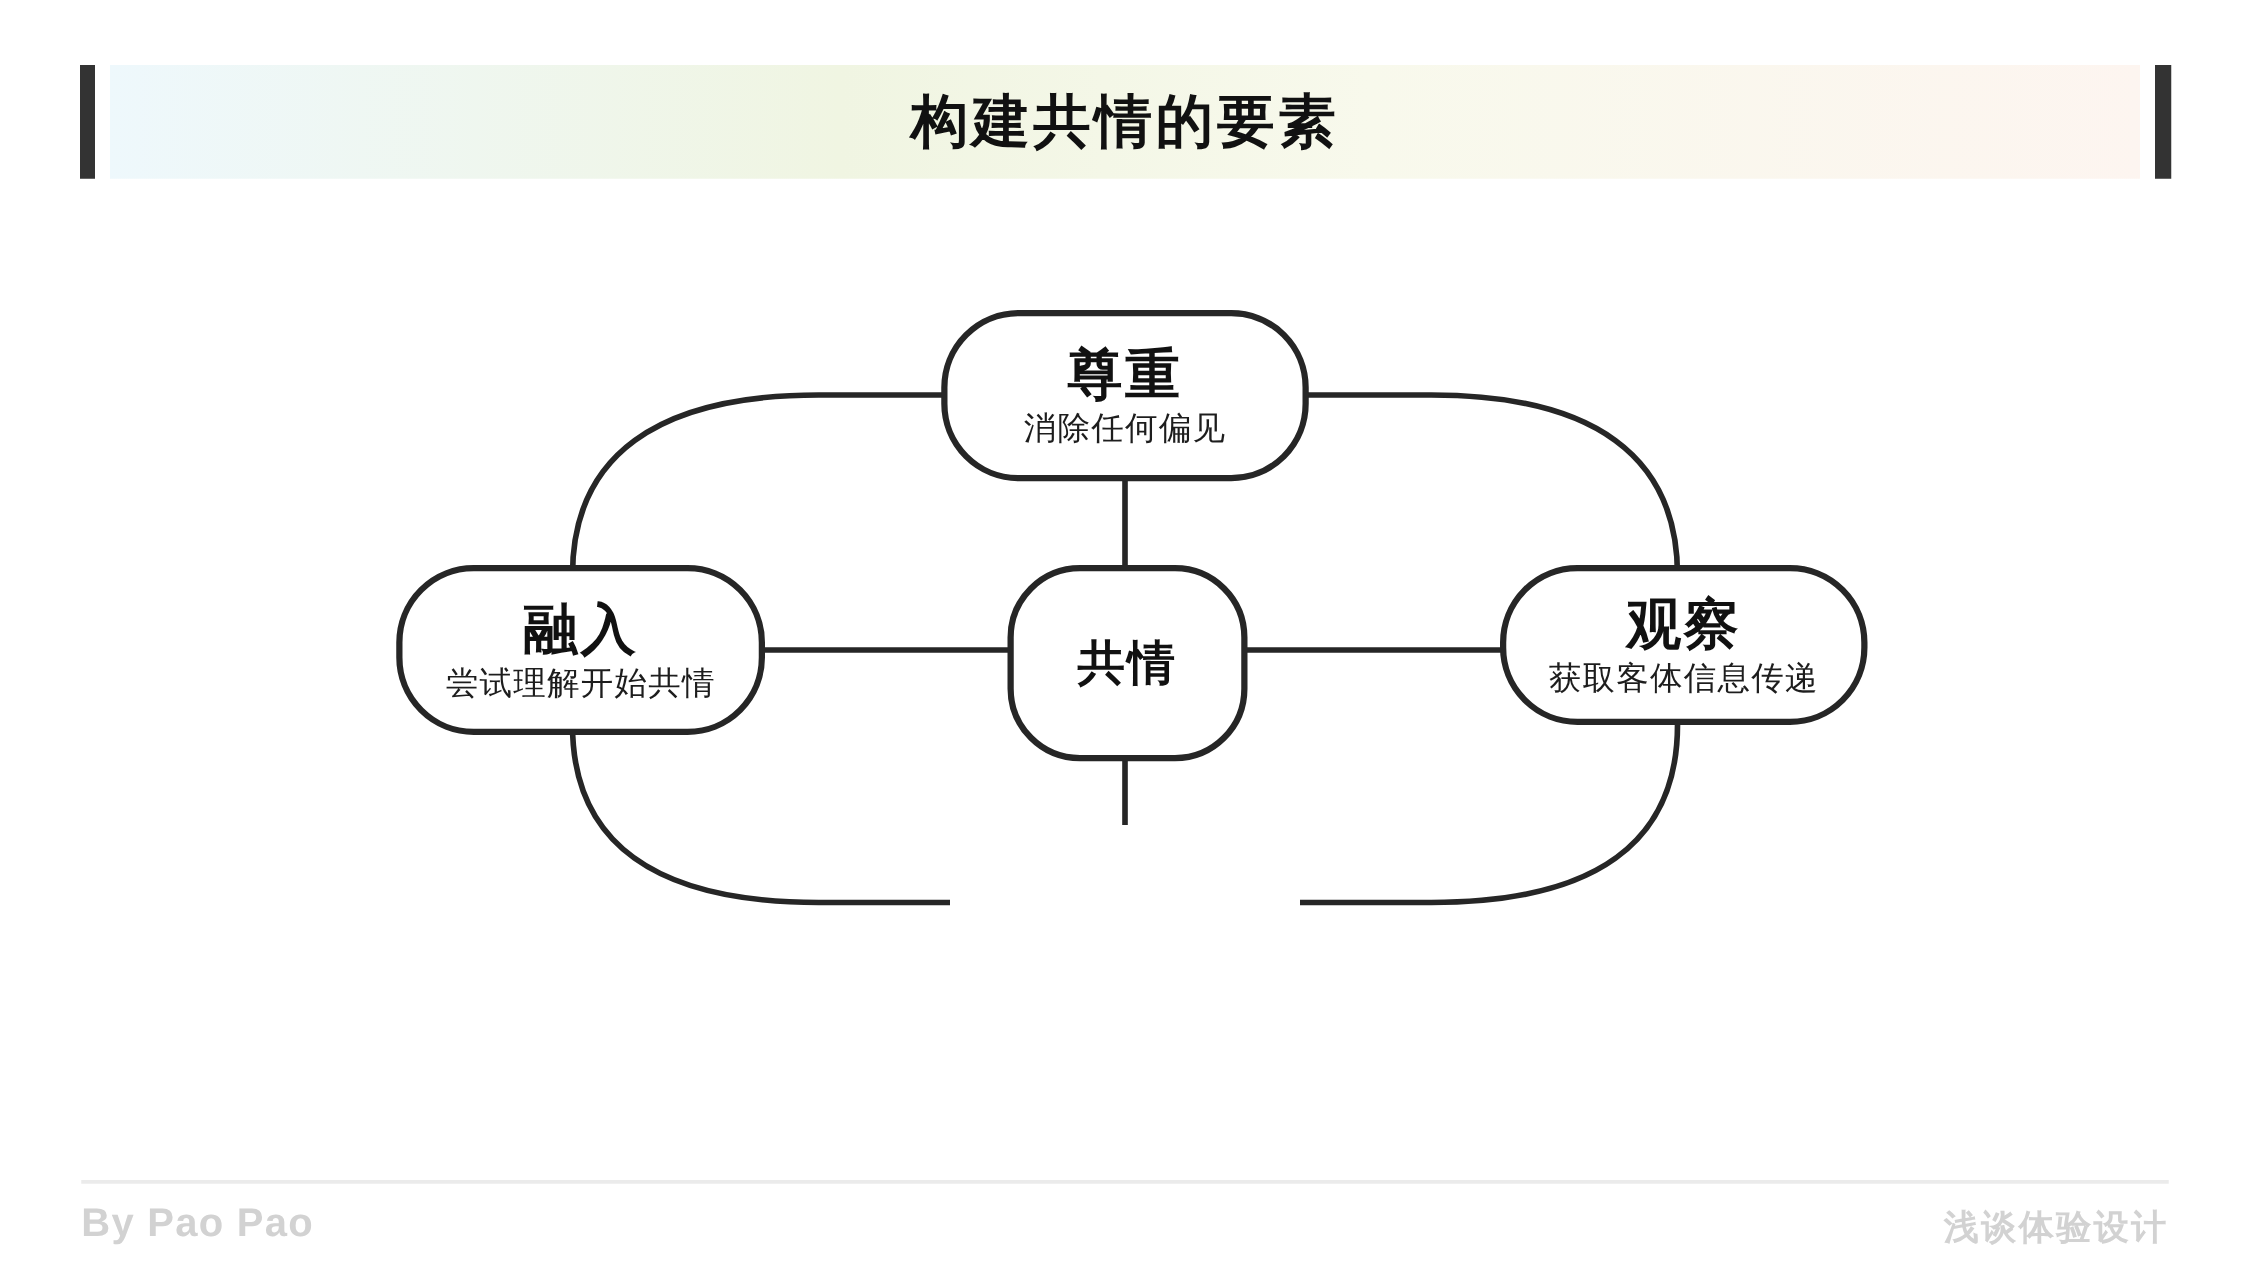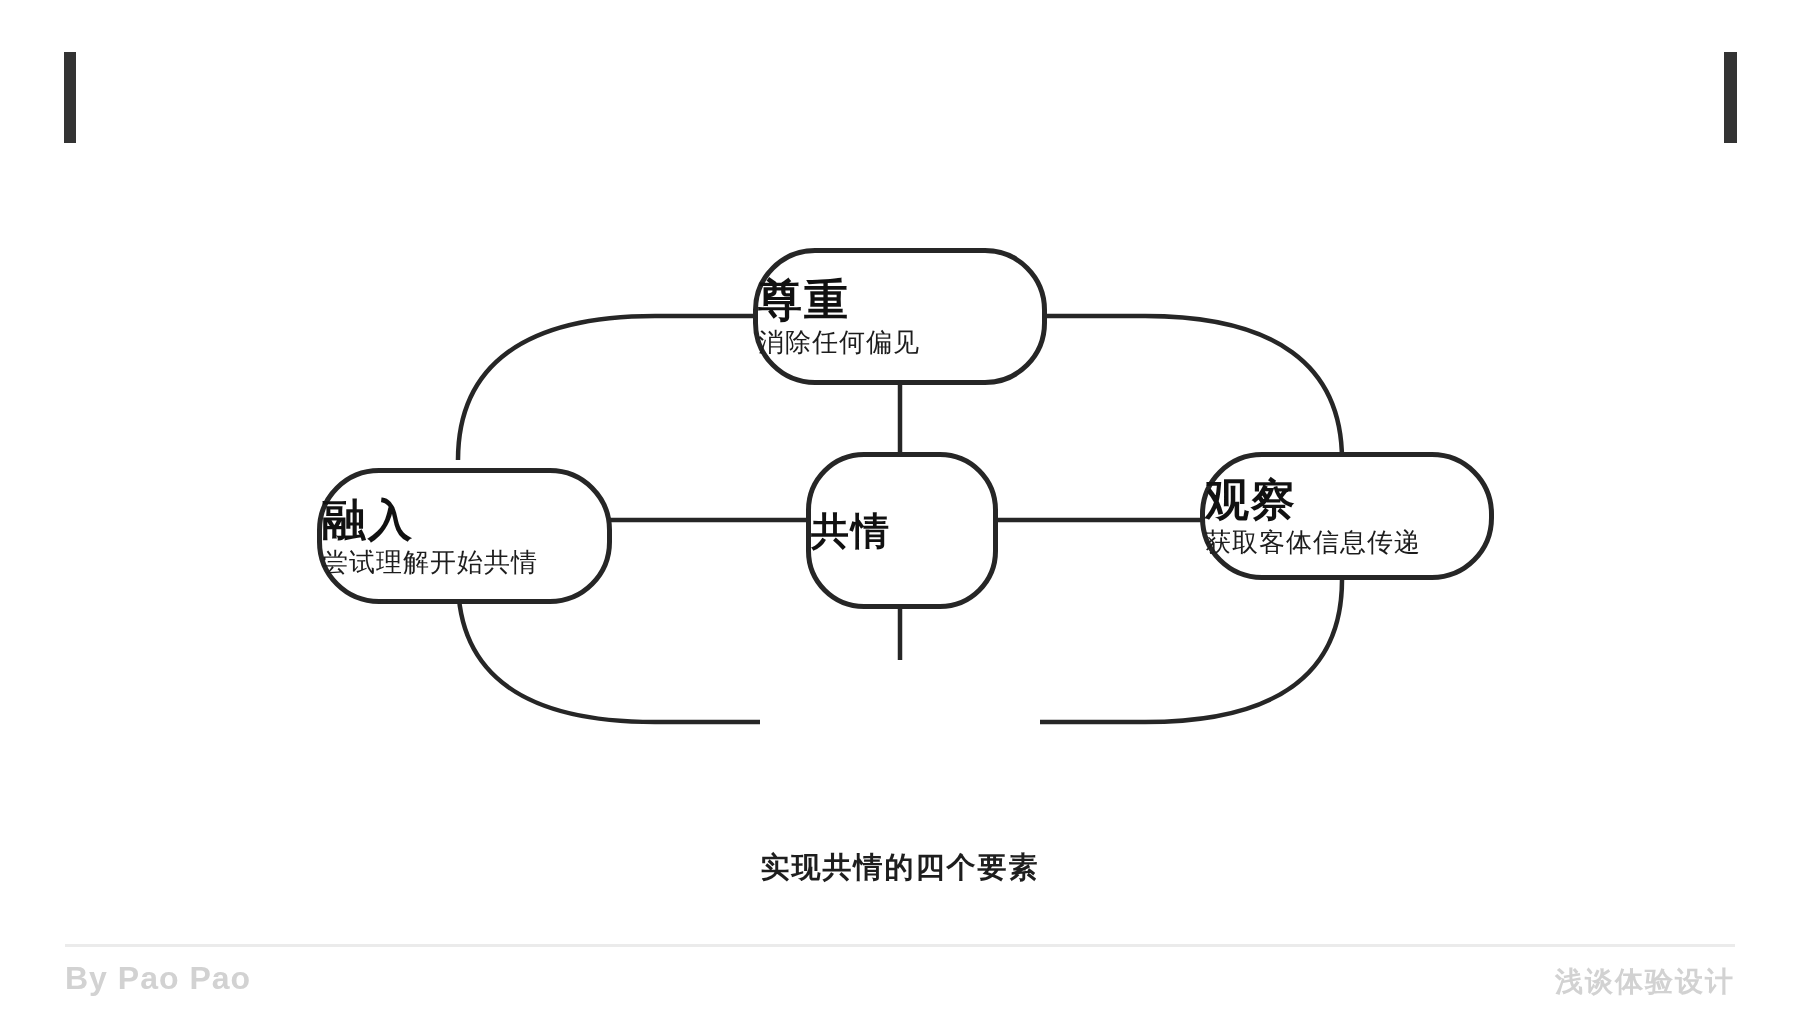"构建共情的要素" div.header-banner { html: none -> <div> <div>构建共情的要素</div> </div> }
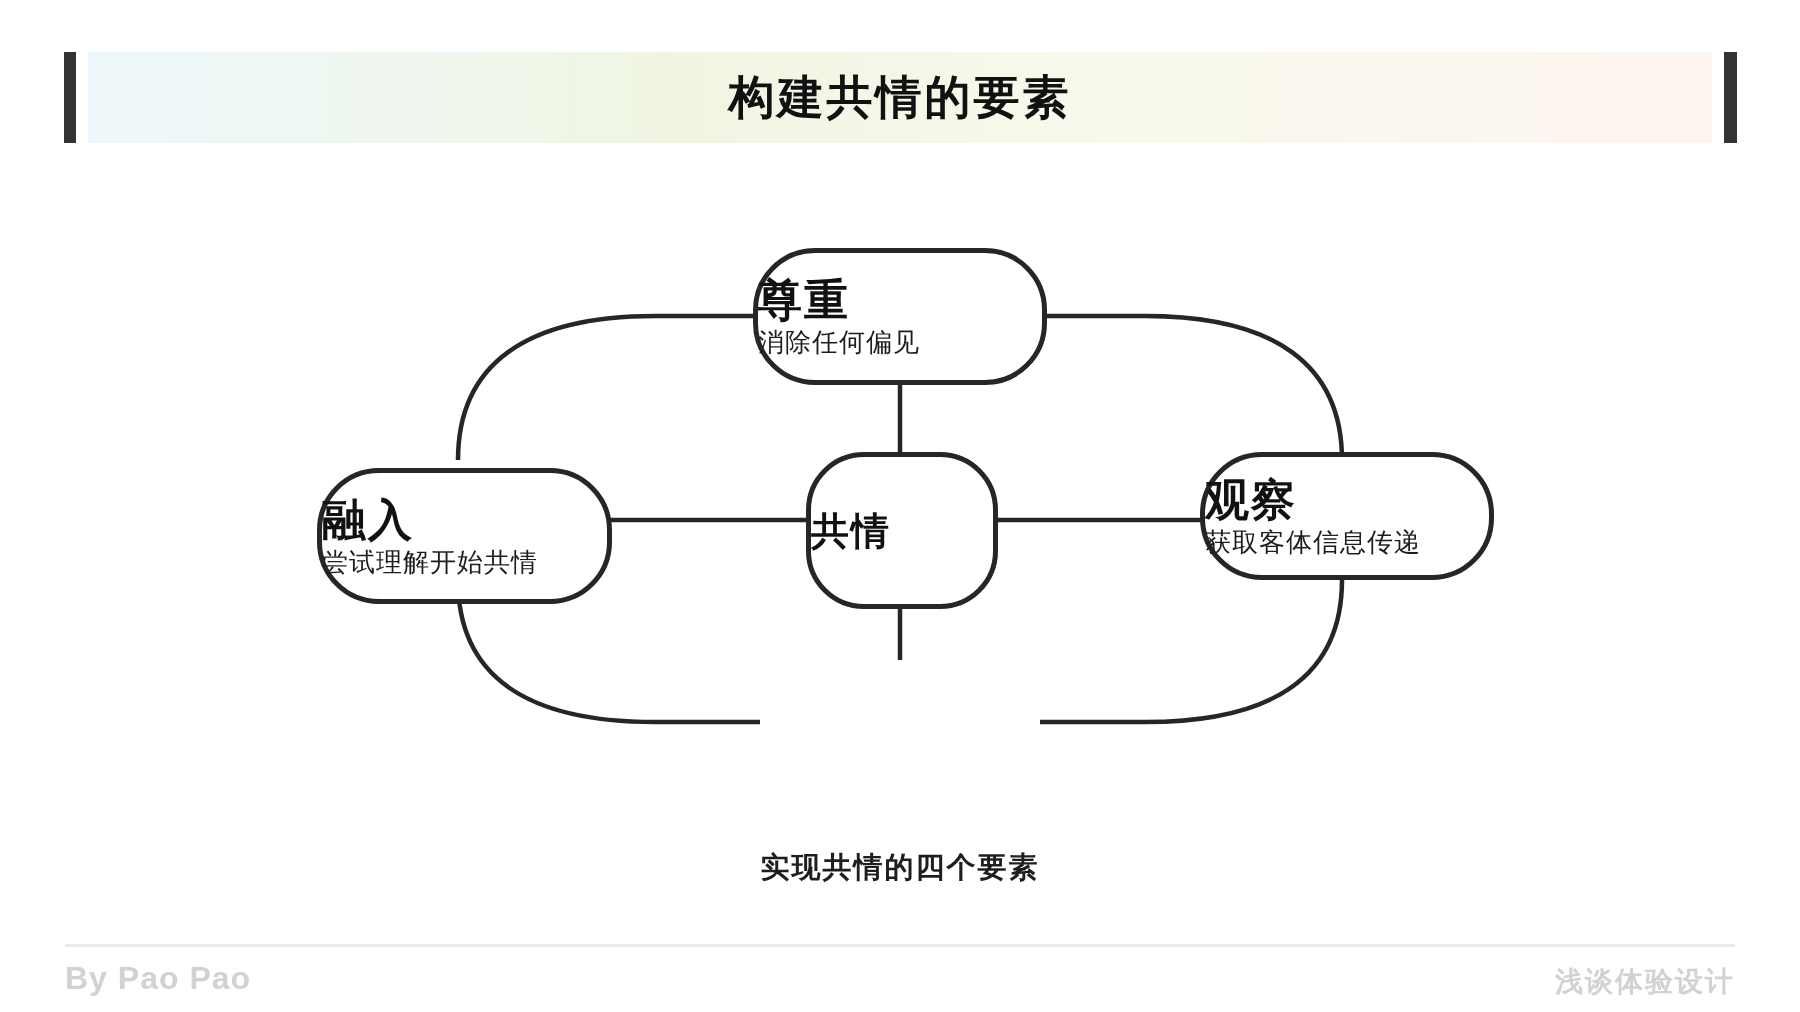"尊重" .node { align-items: flex-start -> center }
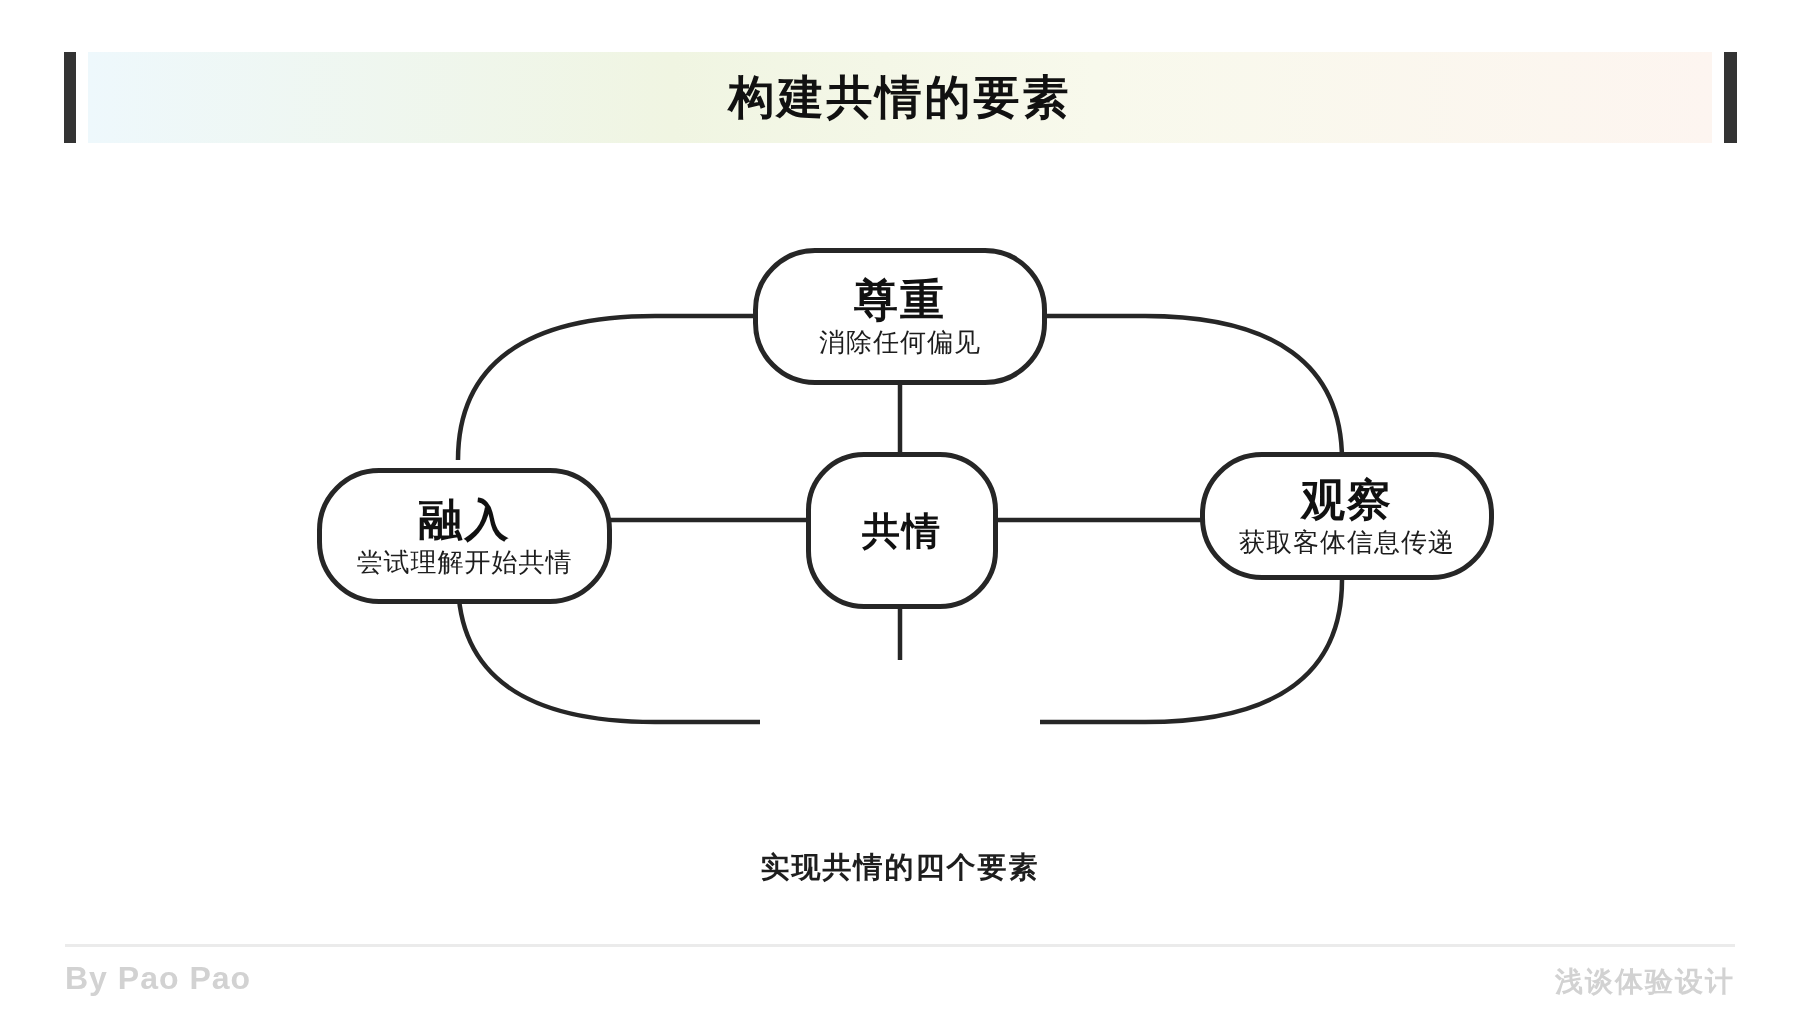"融入" .node--integrate { top: 468px -> 452px }
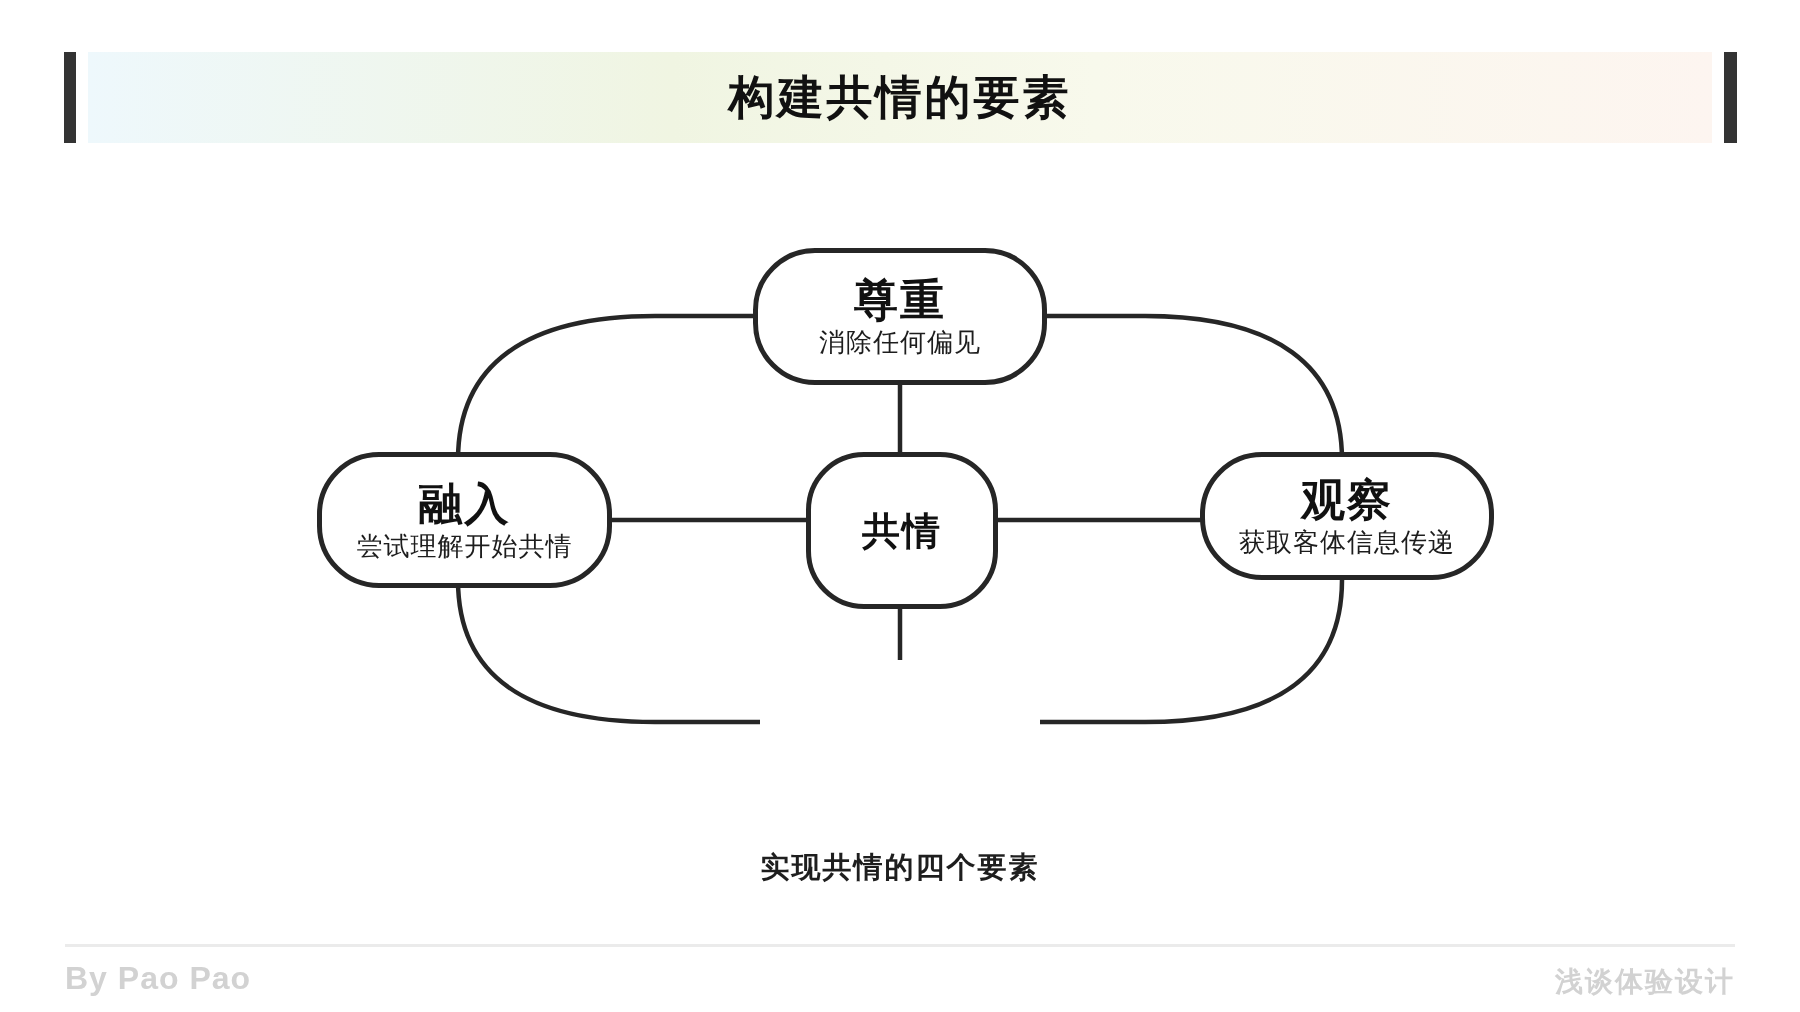"实现共情的四个要素" div.caption { html: <div>实现共情的四个要素</div> -> none }
